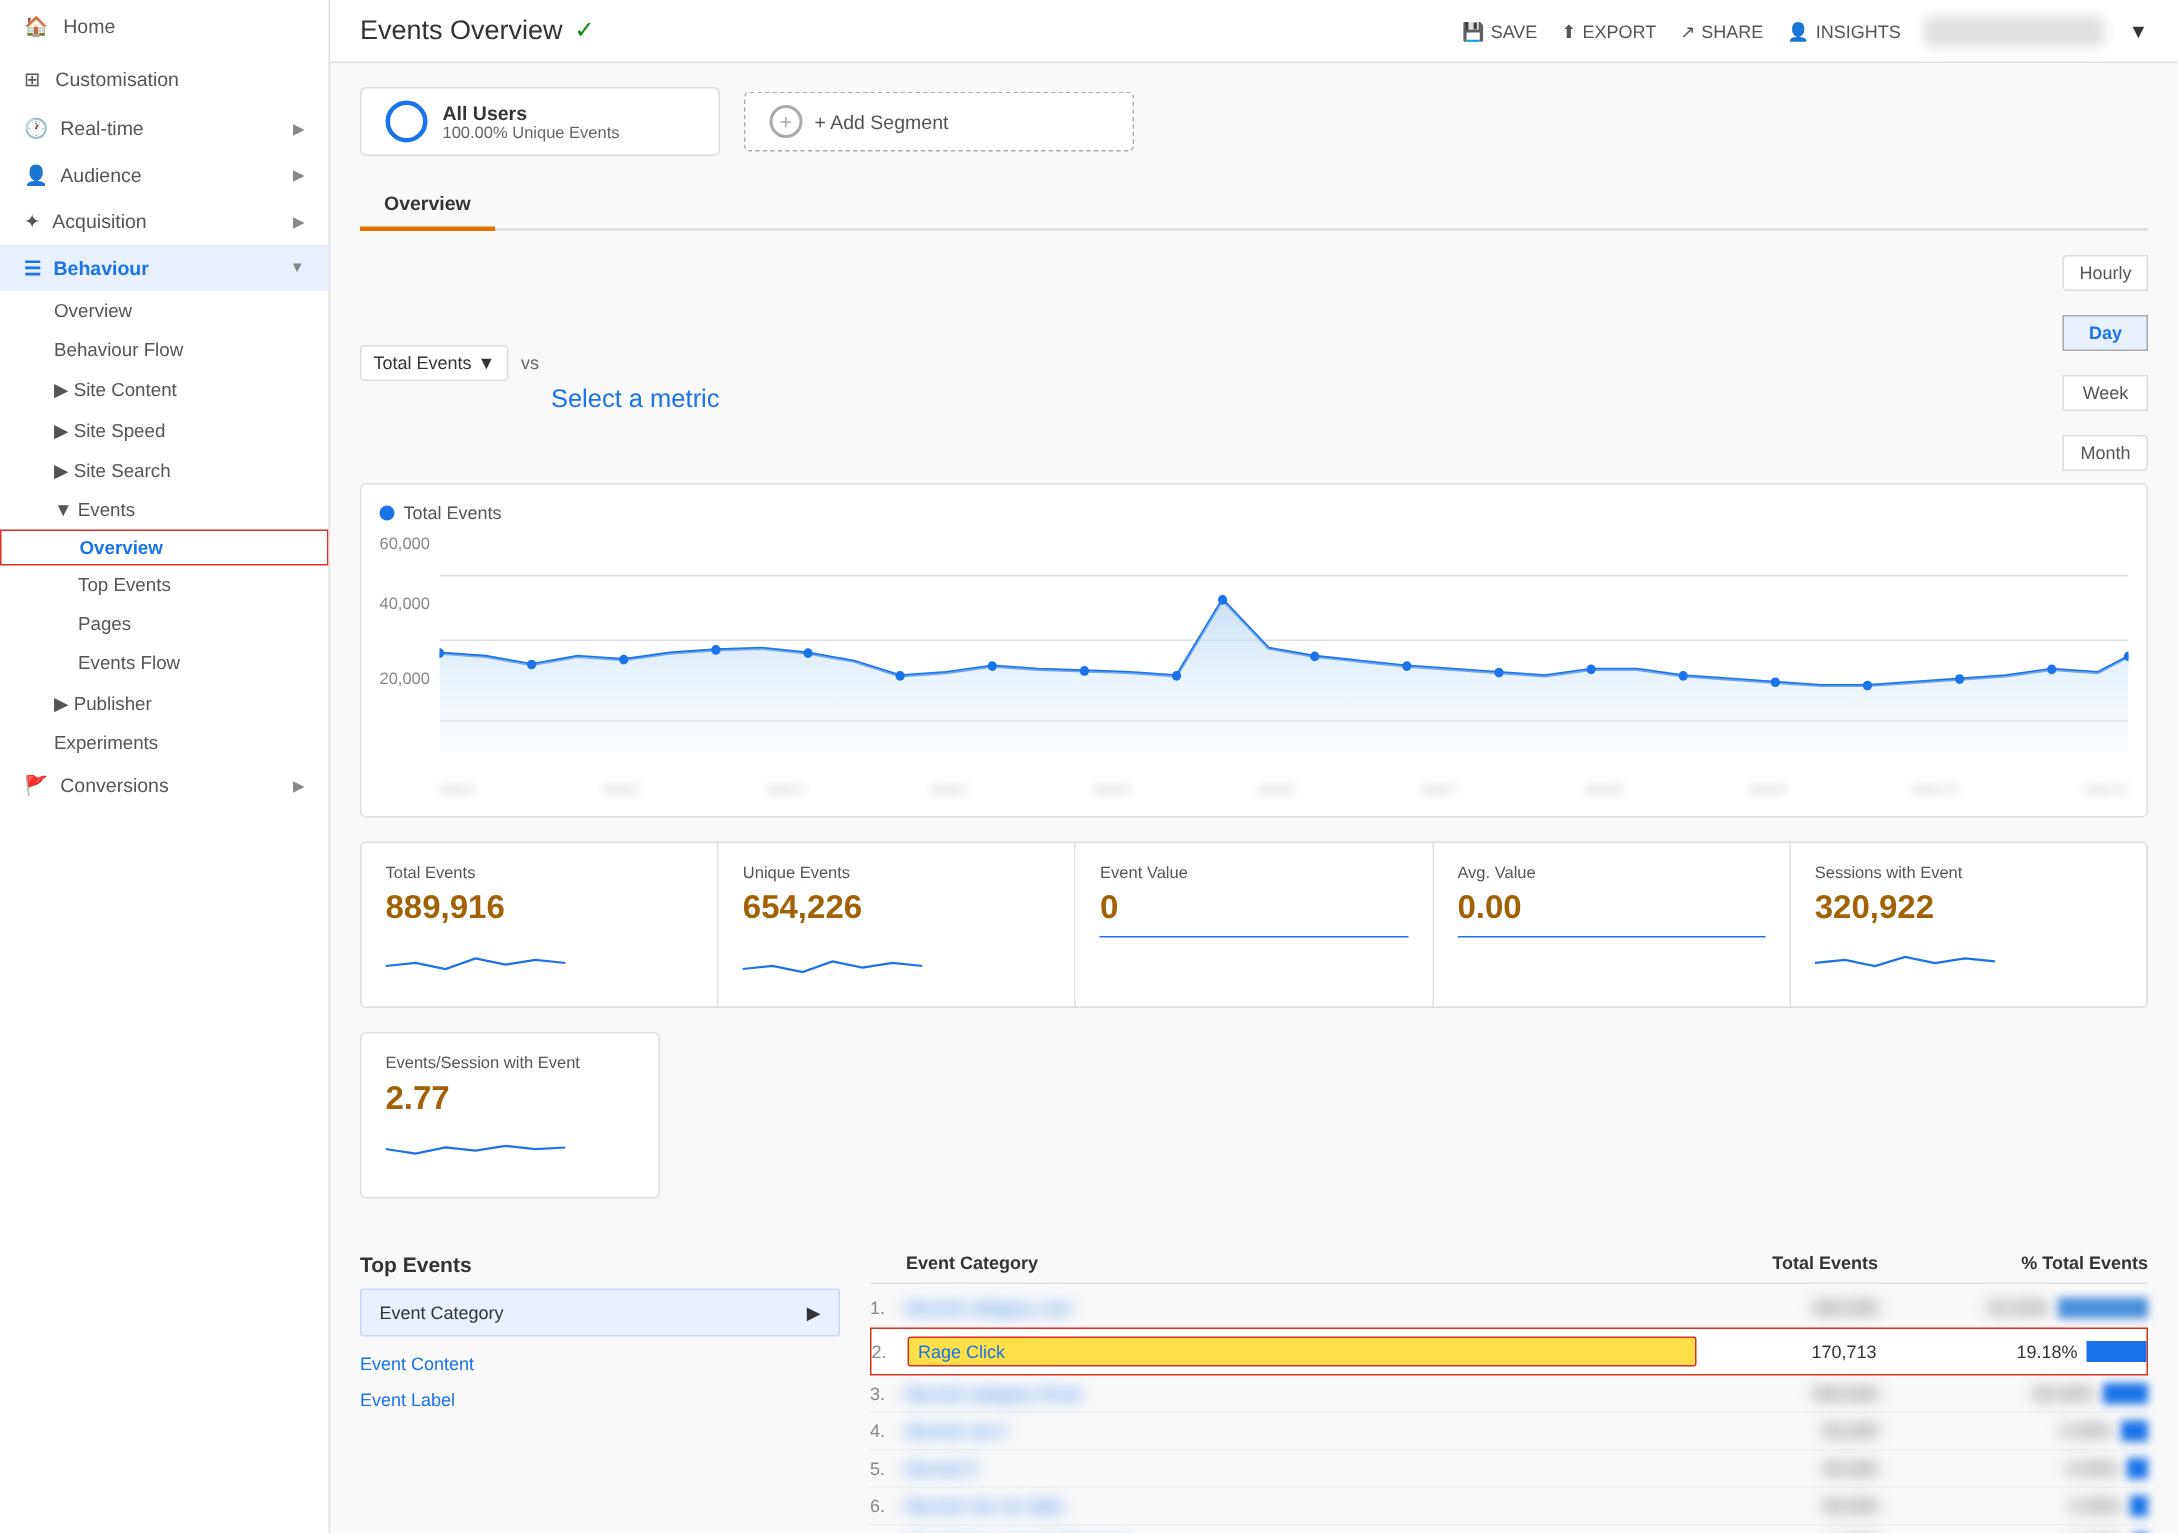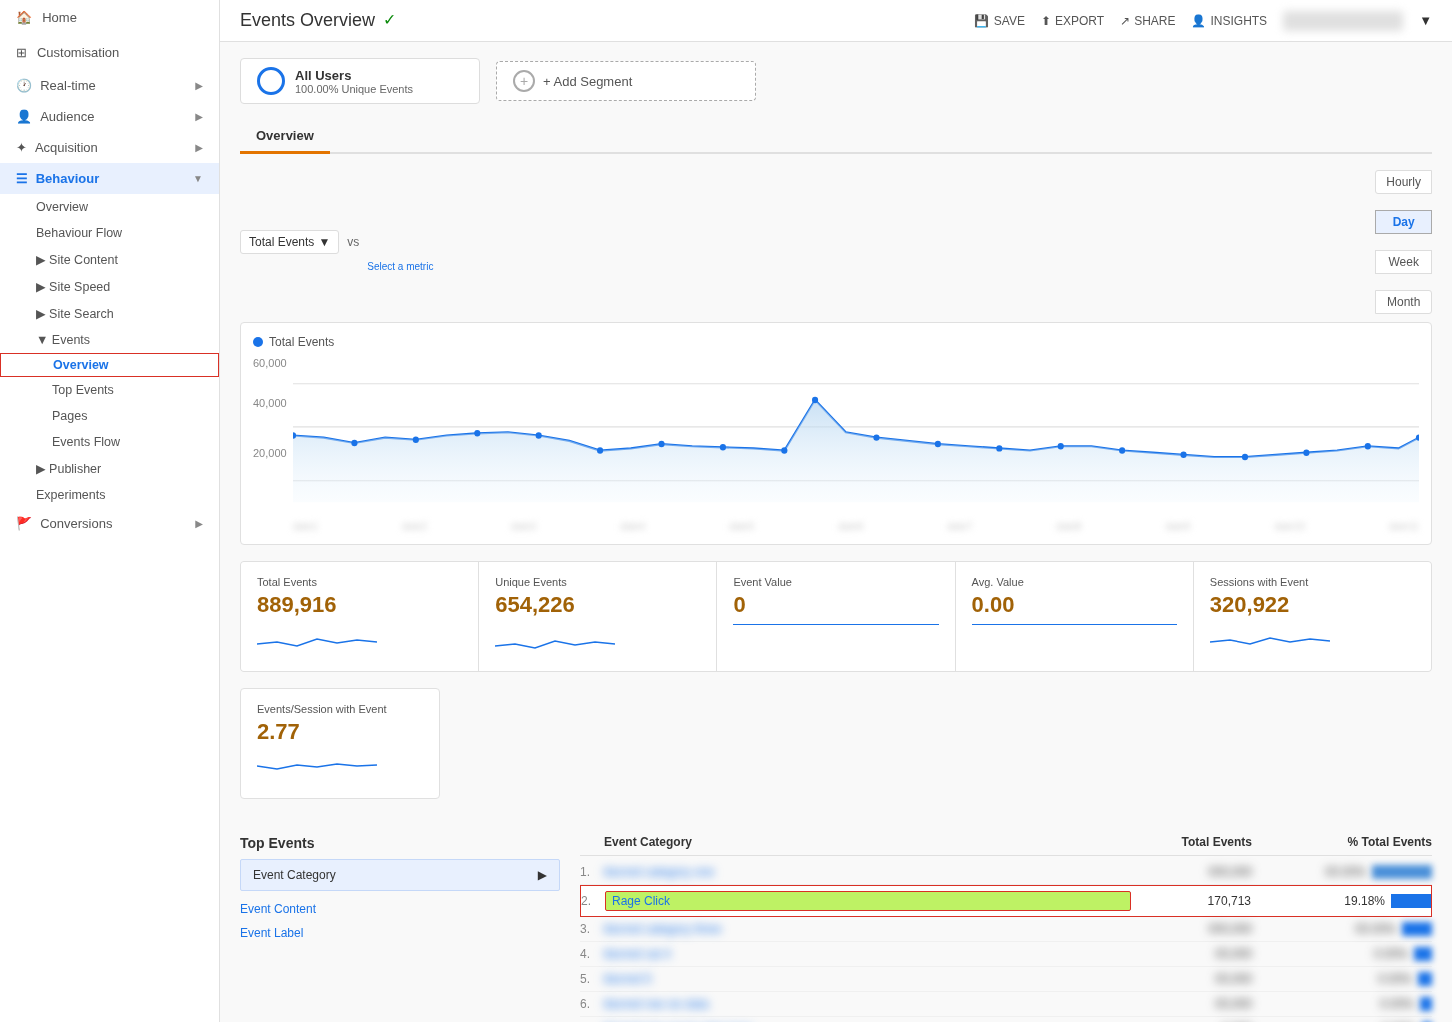"Select a metric" .select-metric-link { font-size: 10px -> 17px }
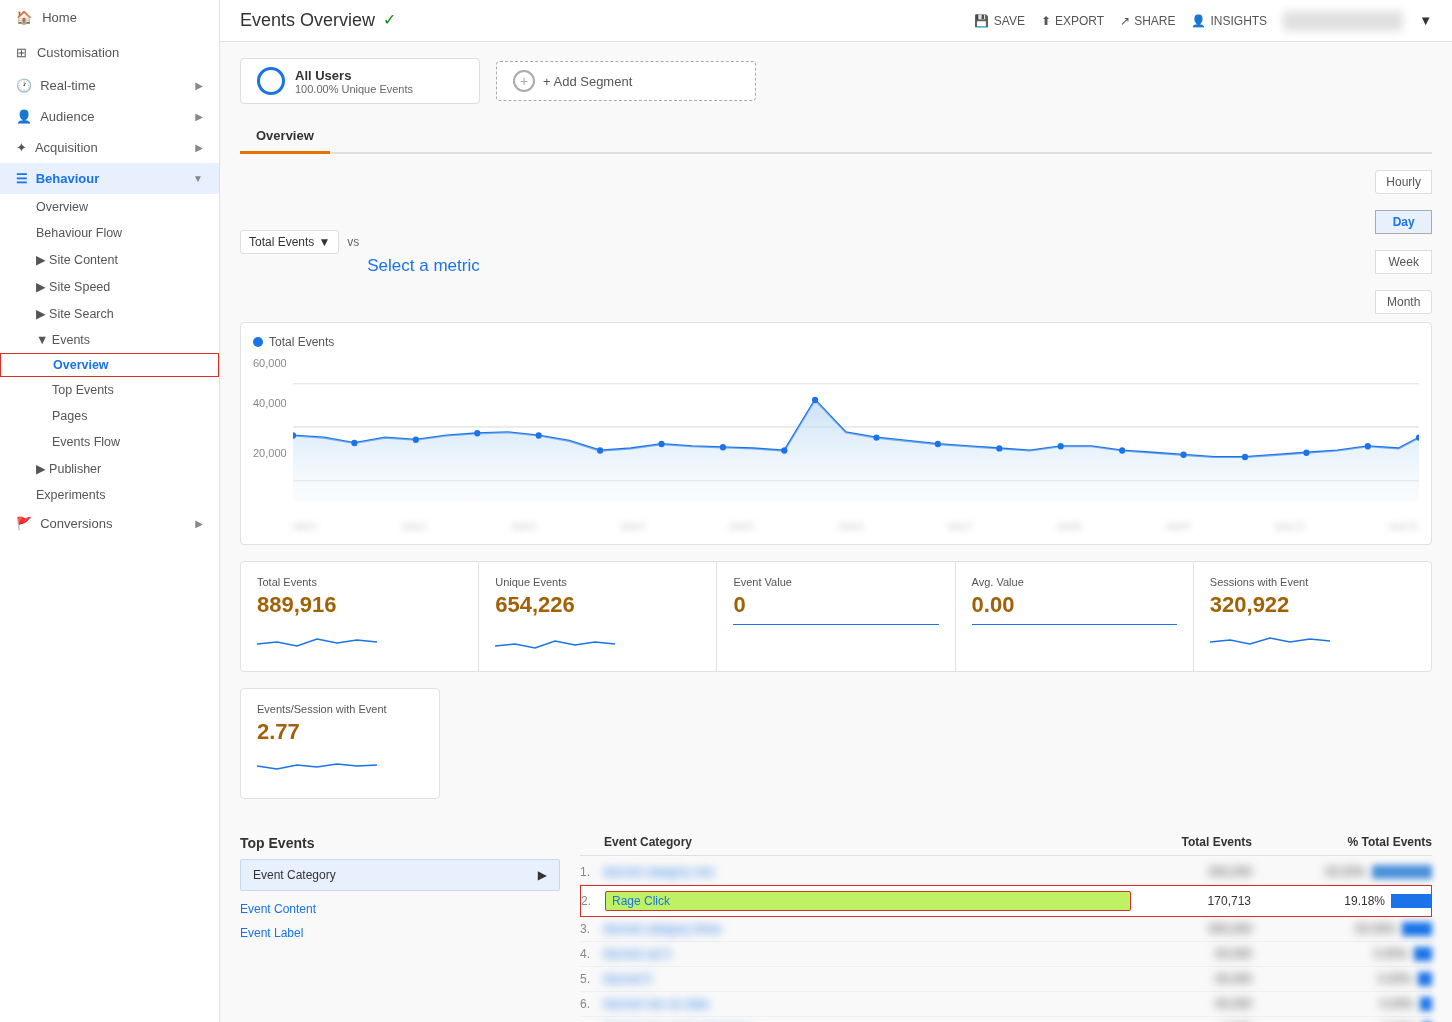"Rage Click" .row-name.highlighted { background: #bef264 -> #fde047 }
